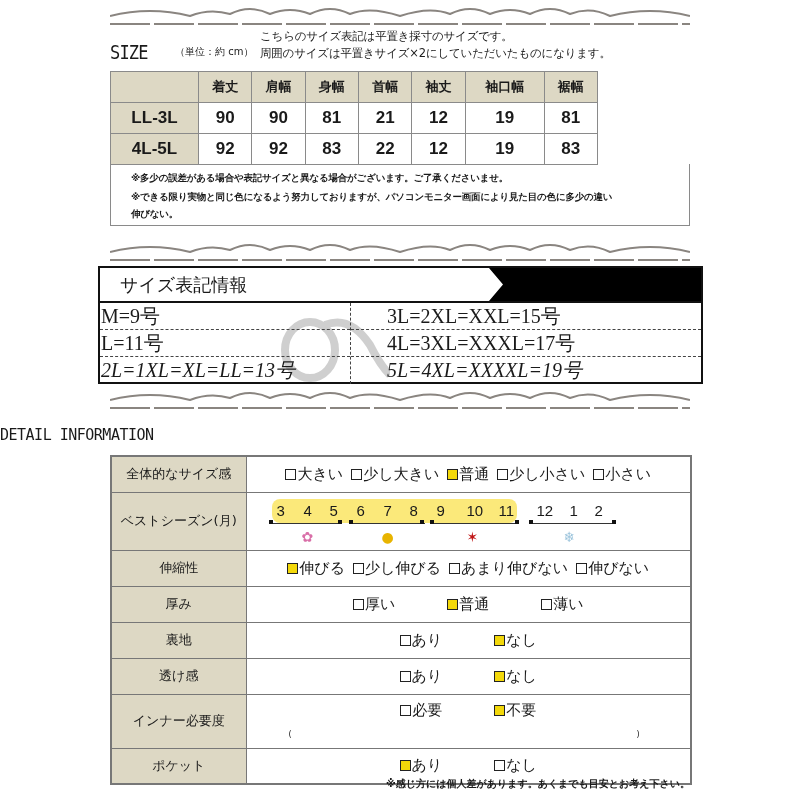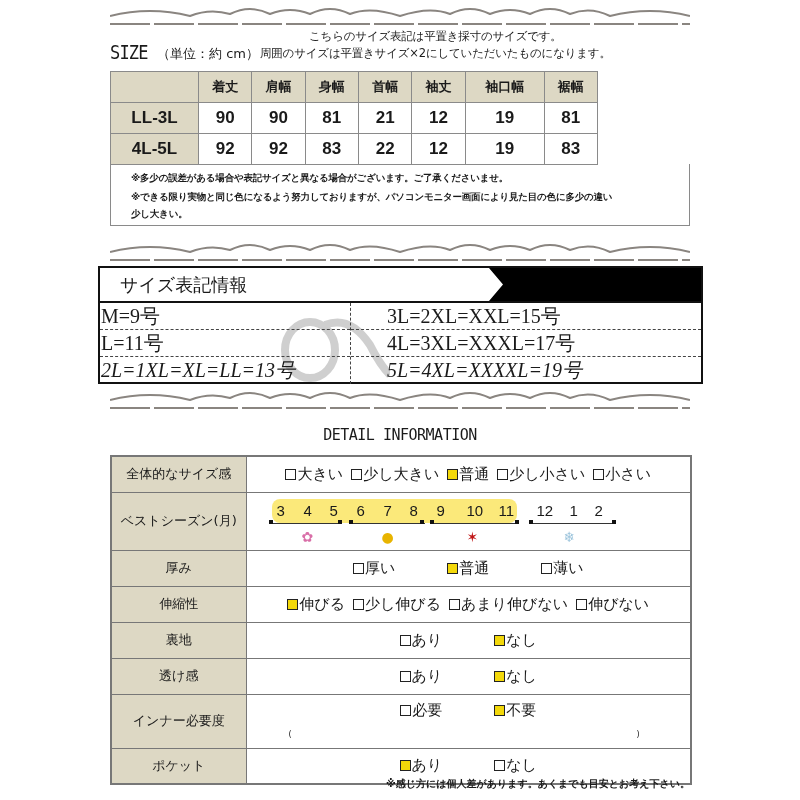"こちらのサイズ表記は平置き採寸のサイズです。" .size-notes { text-align: center -> none }
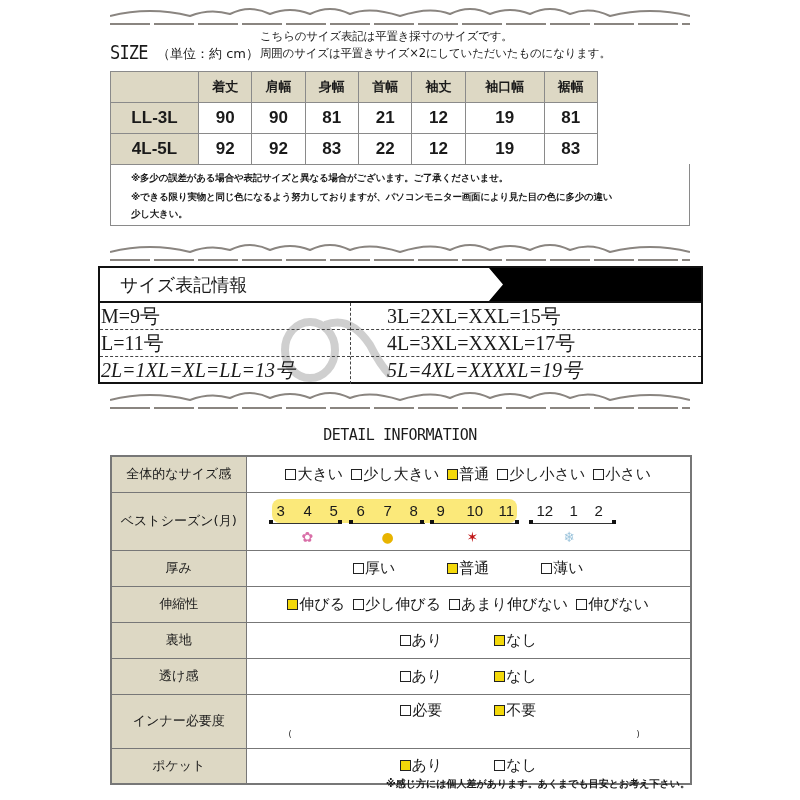"（単位：約 cm）" .size-unit { font-size: 13px -> 10px; left: 47px -> 65px }
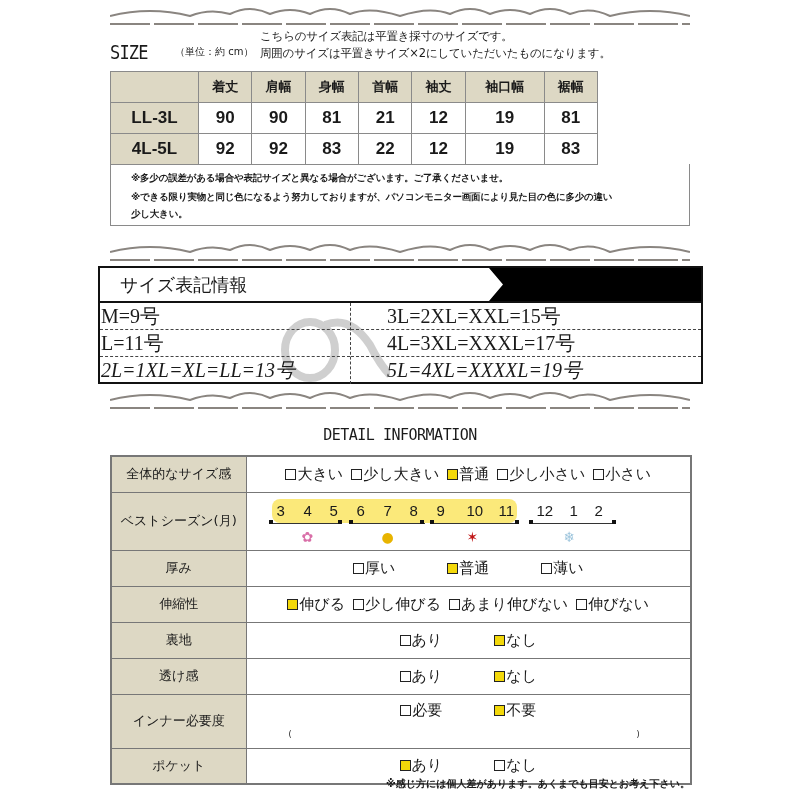"少し大きい。" p.sec { text: 少し大き -> 伸びな }
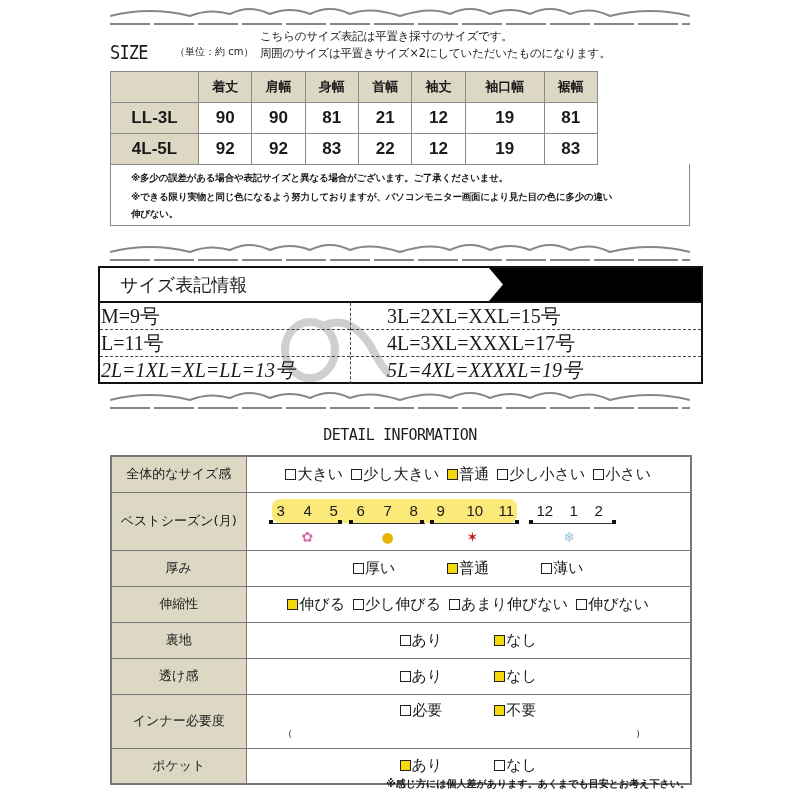"DETAIL INFORMATION" .detail-title { text-align: center -> none }
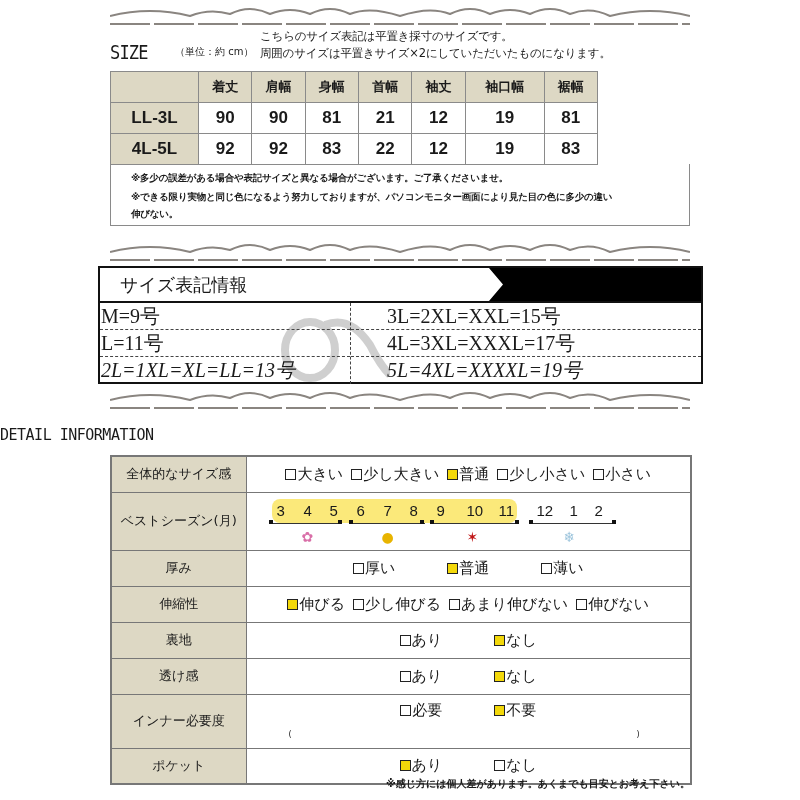"厚み" tr { order: before "伸縮性" -> after "伸縮性" }
